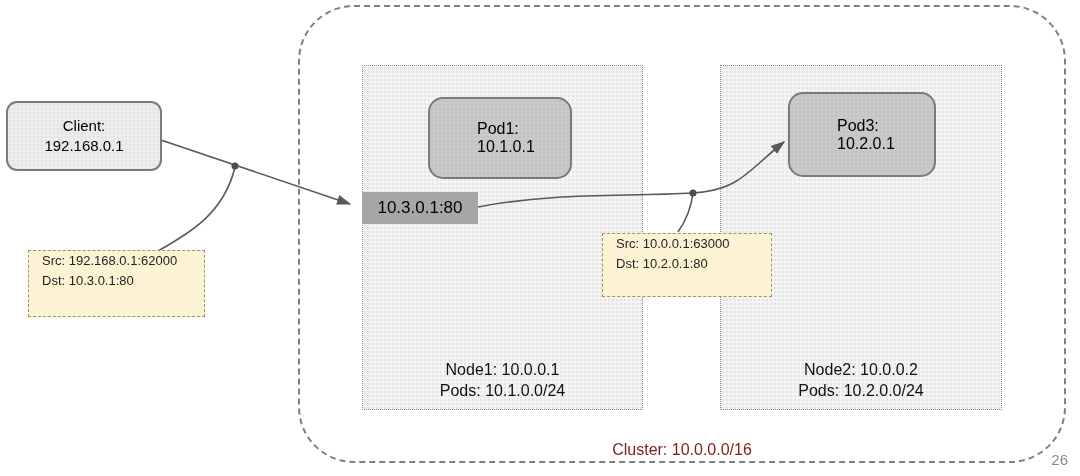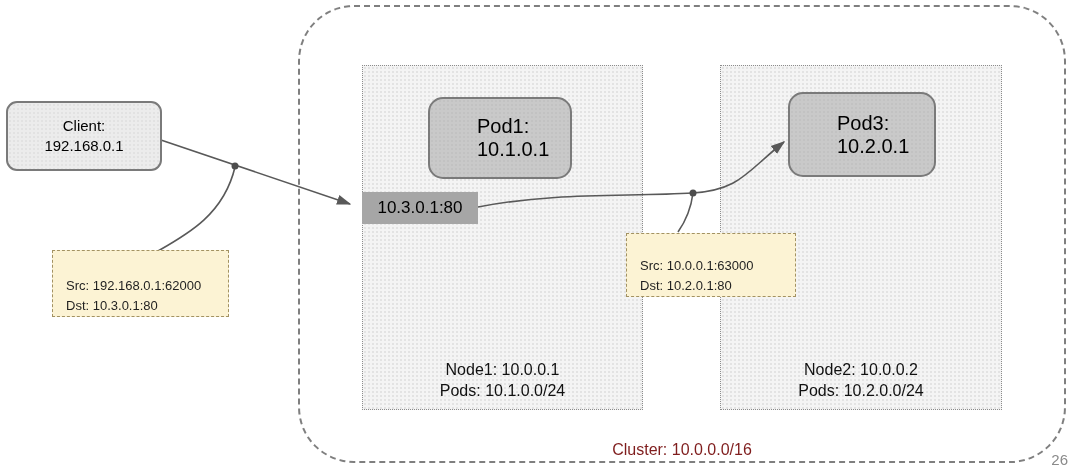"Pod1: 10.1.0.1" .pod { font-size: 20px -> 16px }
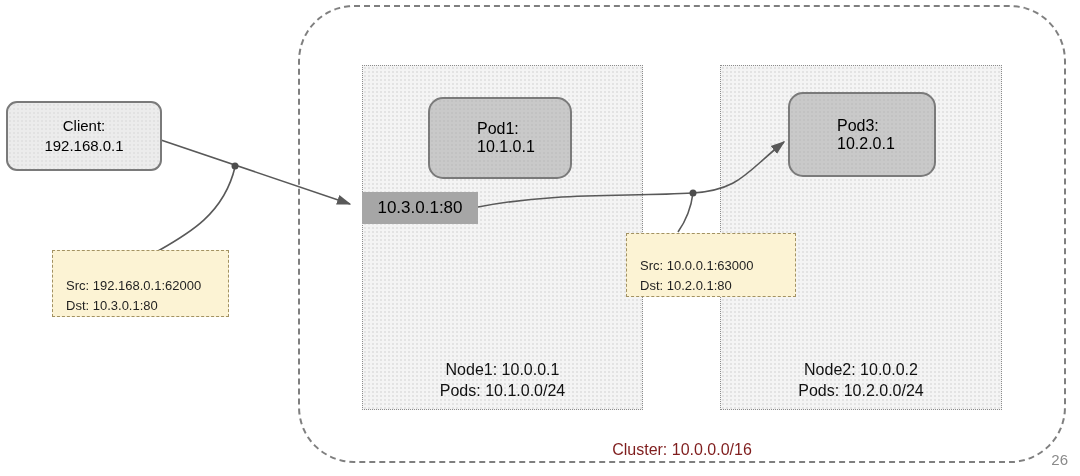"Src: 10.0.0.1:63000" .note { justify-content: flex-end -> flex-start; margin-left: 24px -> none }
